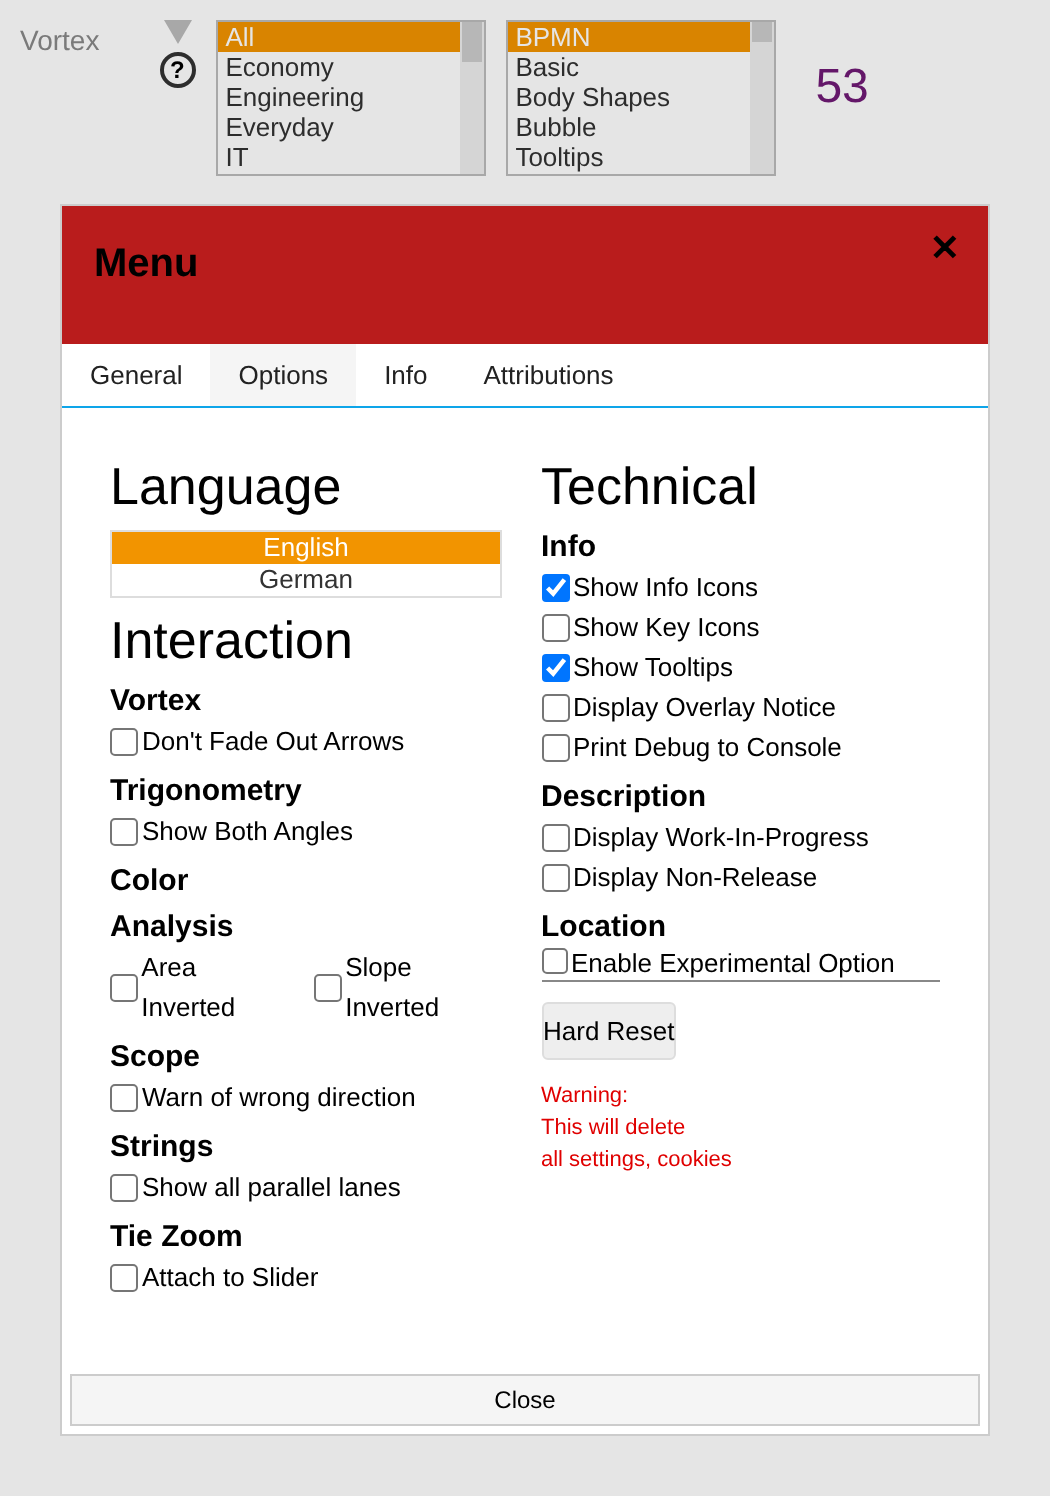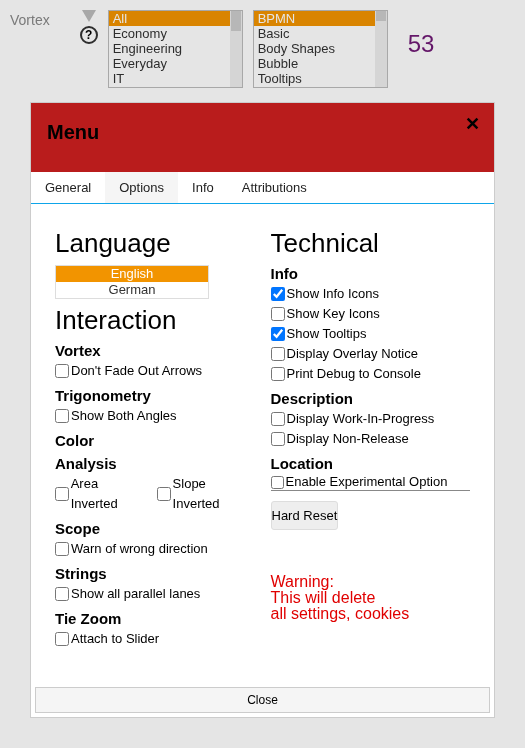"English" .lang-box { width: 154px -> 196px }
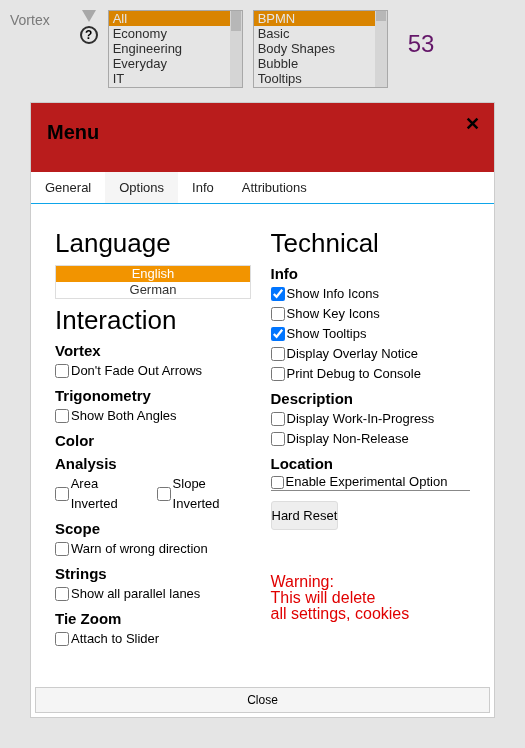"Enable Experimental Option" .loc-row { align-items: flex-end -> flex-start }
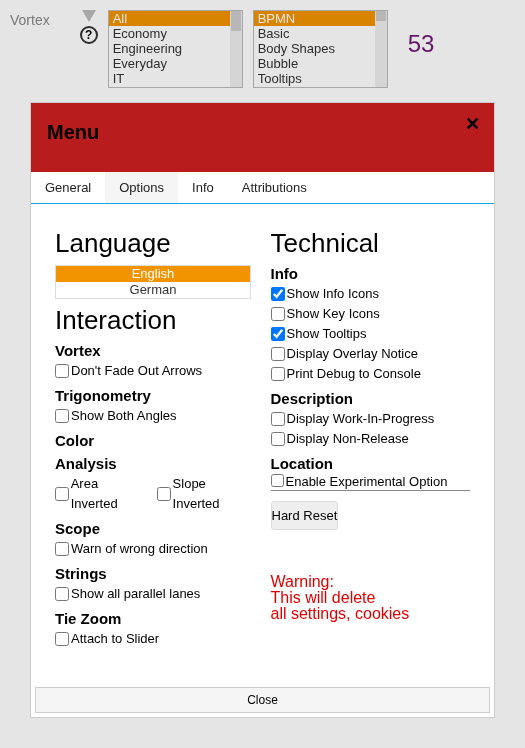"Hard Reset" .btn-reset { margin-bottom: none -> 10px }
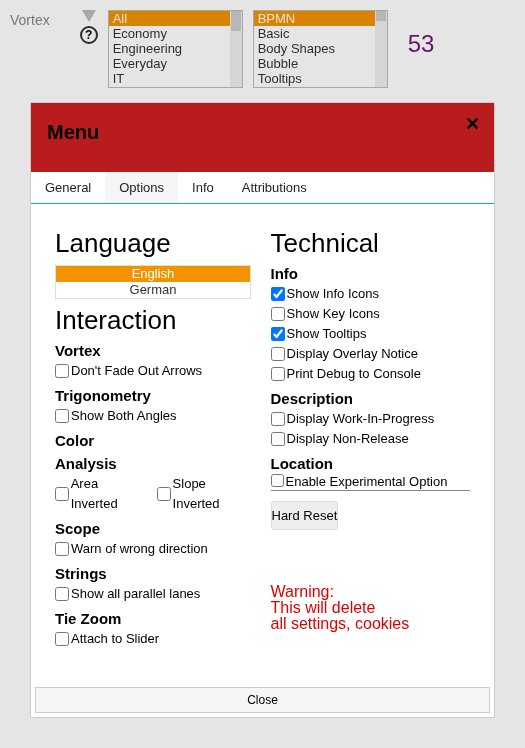"Warning:" .warn { font-size: 16px -> 11px; margin-top: 44px -> none }
